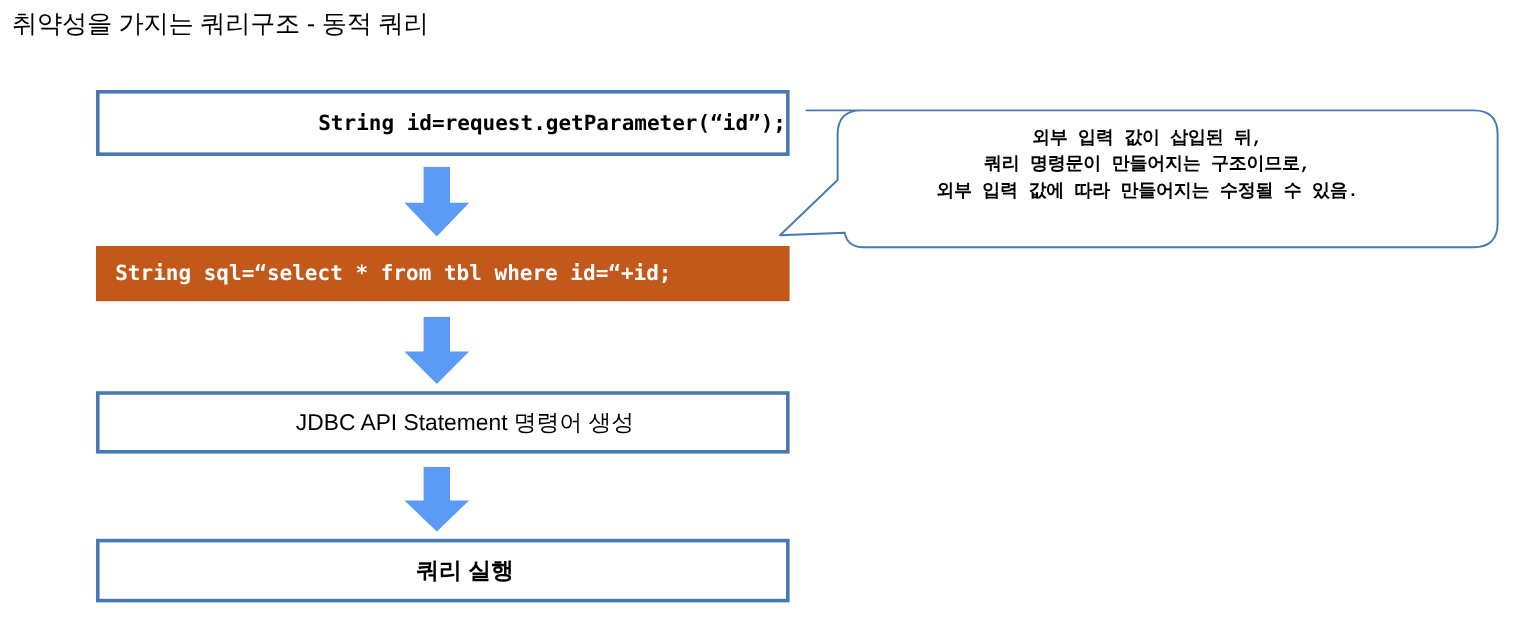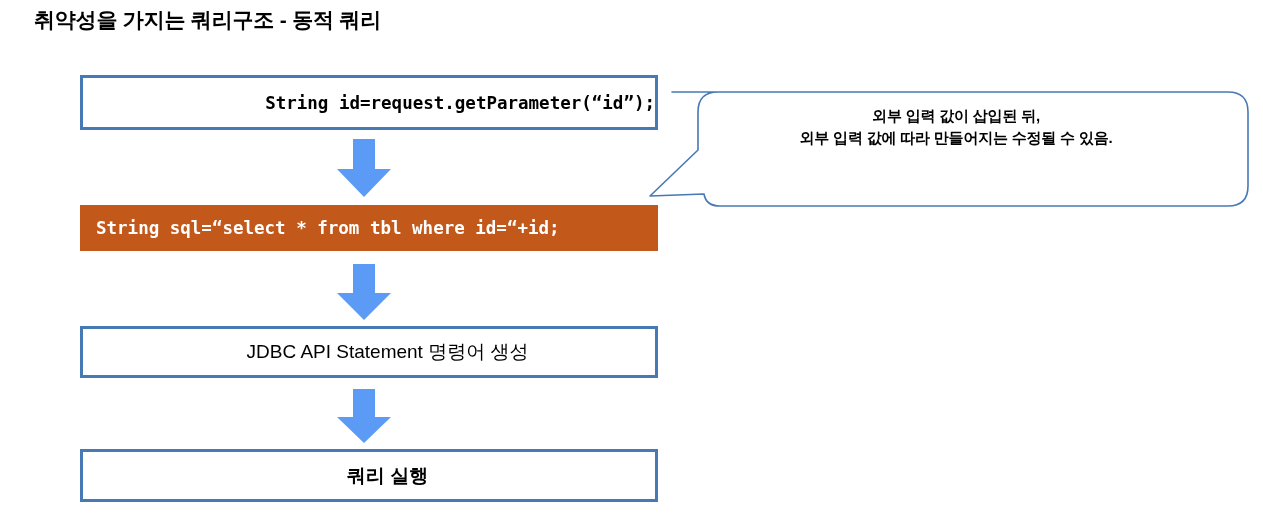"취약성을 가지는 쿼리구조 - 동적" .slide-title { font-weight: bold -> normal; margin-left: 24px -> none }
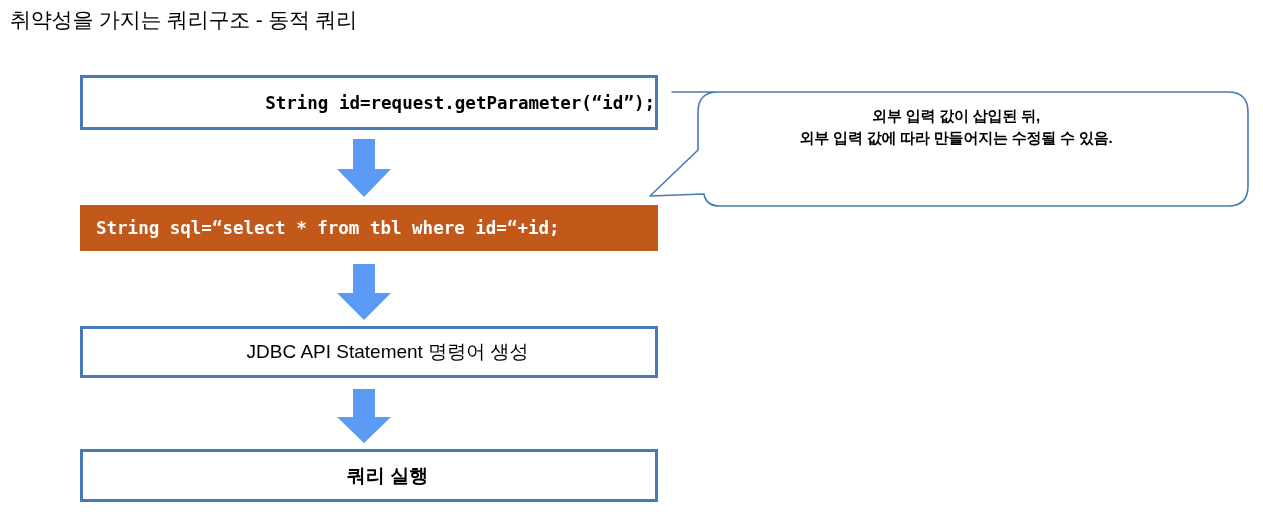"외부 입력 값이 삽입된 뒤," .callout-text { font-family: Liberation Sans, sans-serif -> Liberation Mono, monospace }
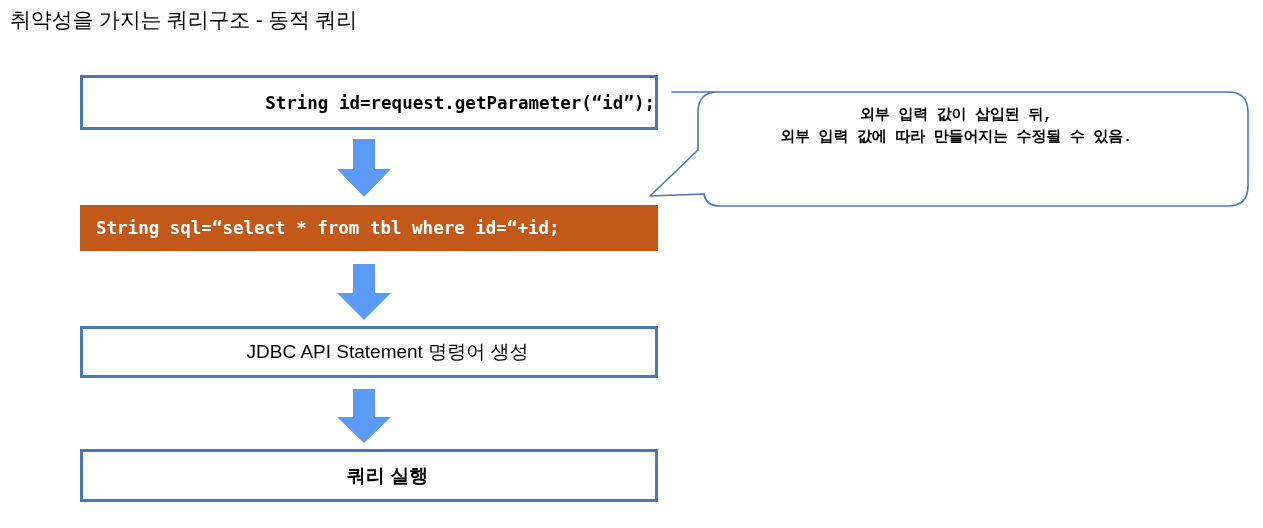"쿼리 명령문이 만들어지는 구조이므로," span.callout-line { html: none -> <span>쿼리 명령문이 만들어지는 구조이므로,</span> }
